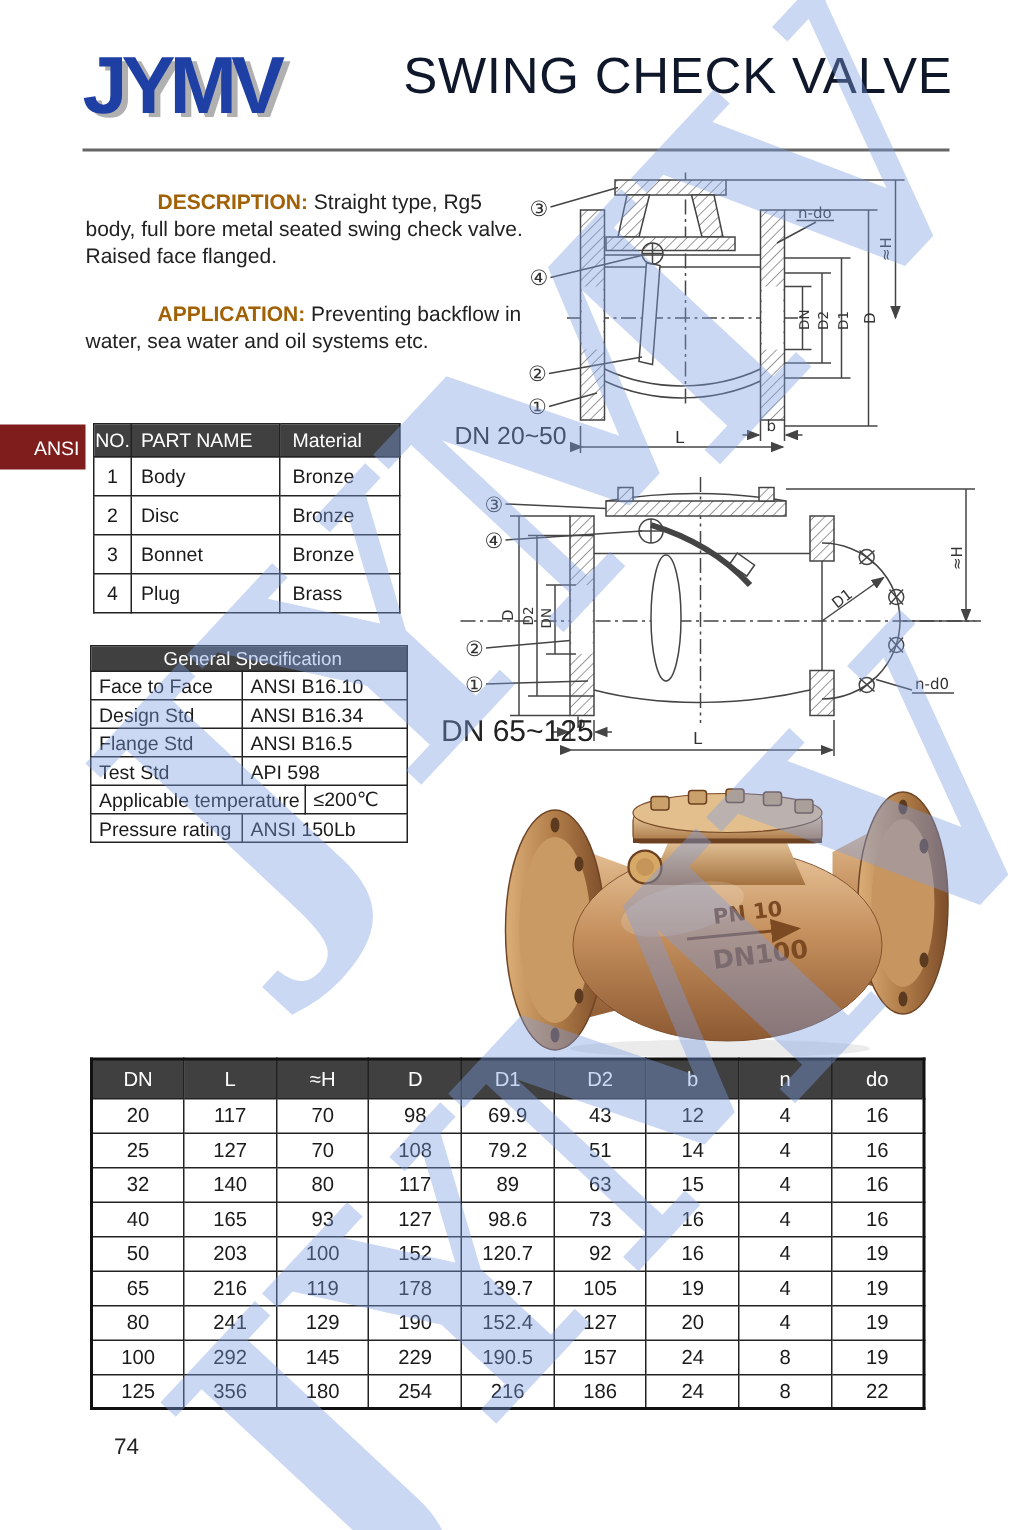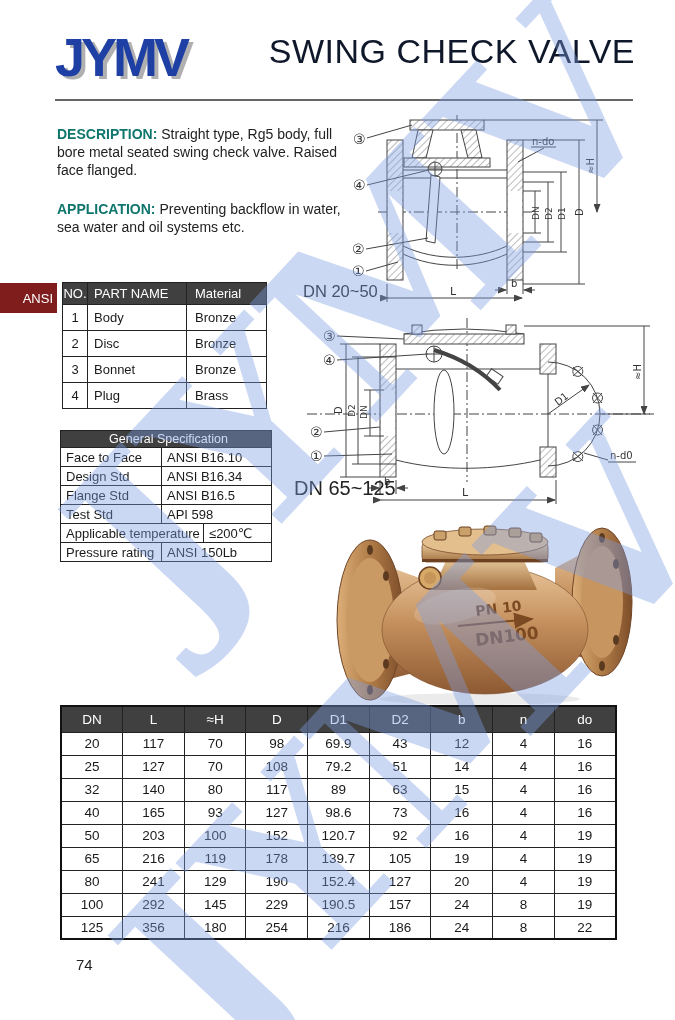"DESCRIPTION:" .para b { color: #0f766e -> #a16207; margin-left: none -> 48px }
